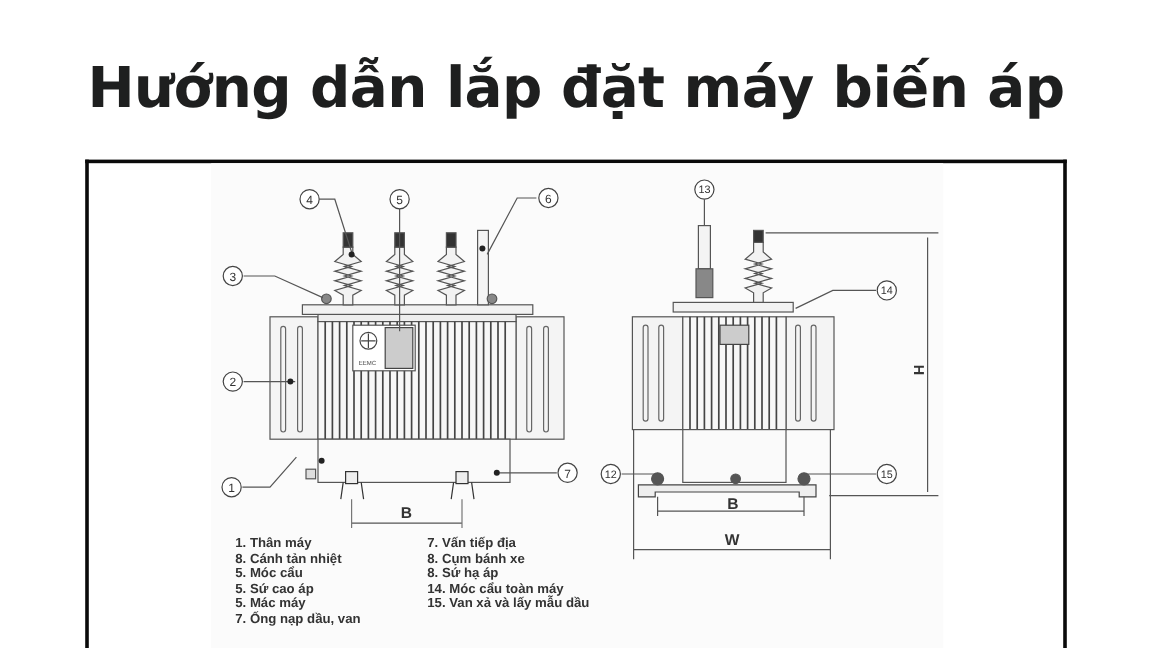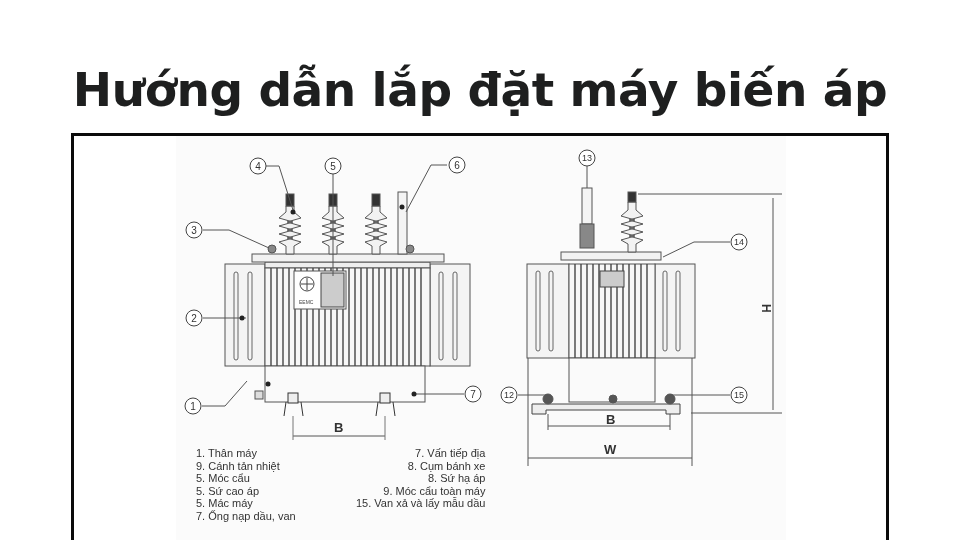"Hướng dẫn lắp đặt máy" .page-title { margin-top: 16px -> none }
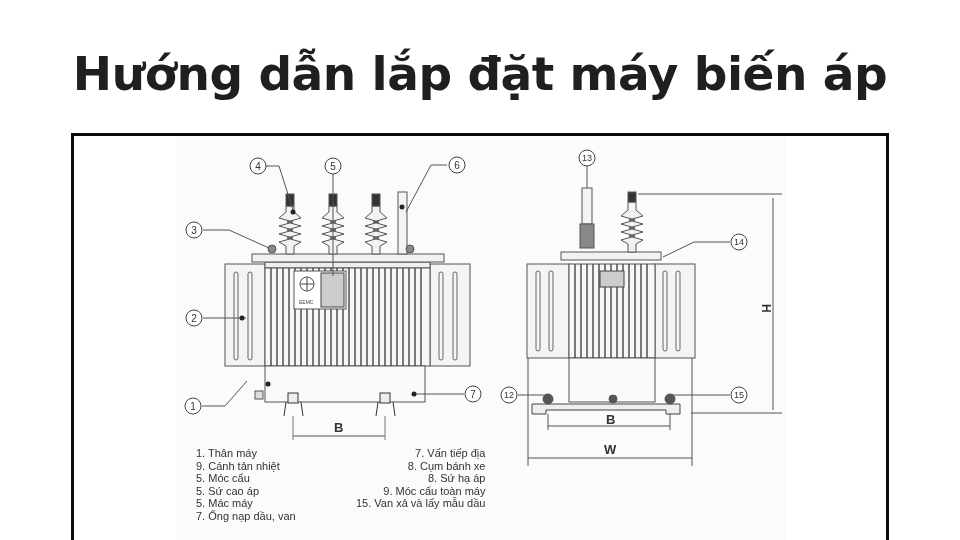"1. Thân máy" .legend { font-weight: none -> bold }
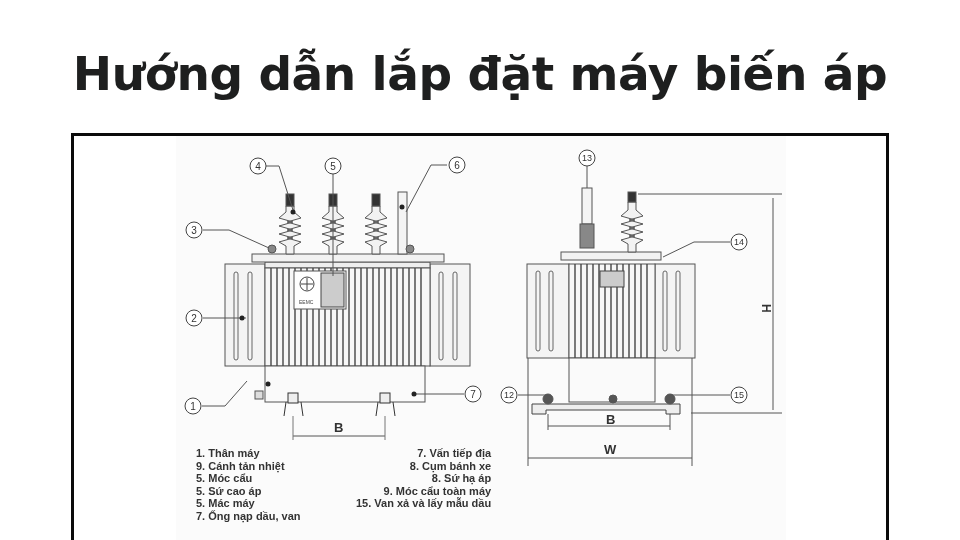"7. Vấn tiếp địa" .legend-col-right { text-align: right -> none }
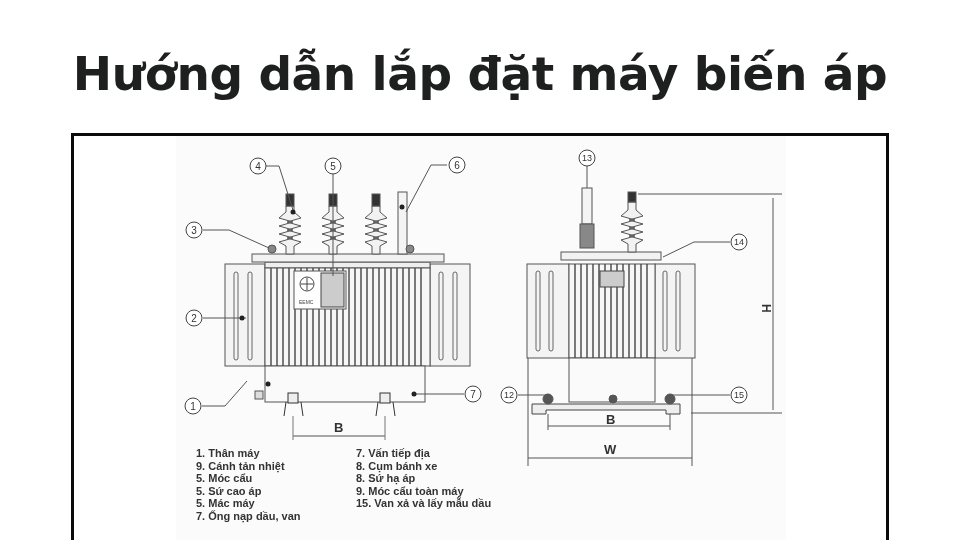"9. Cánh tản nhiệt" div.legend-item { text: 9 -> 8 }
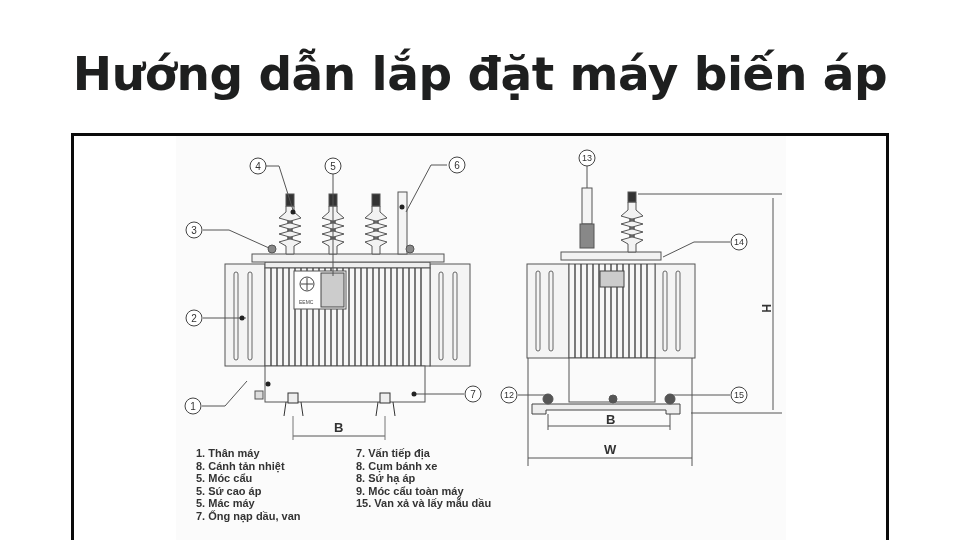"9. Móc cẩu toàn máy" div.legend-item { text: 9 -> 14 }
